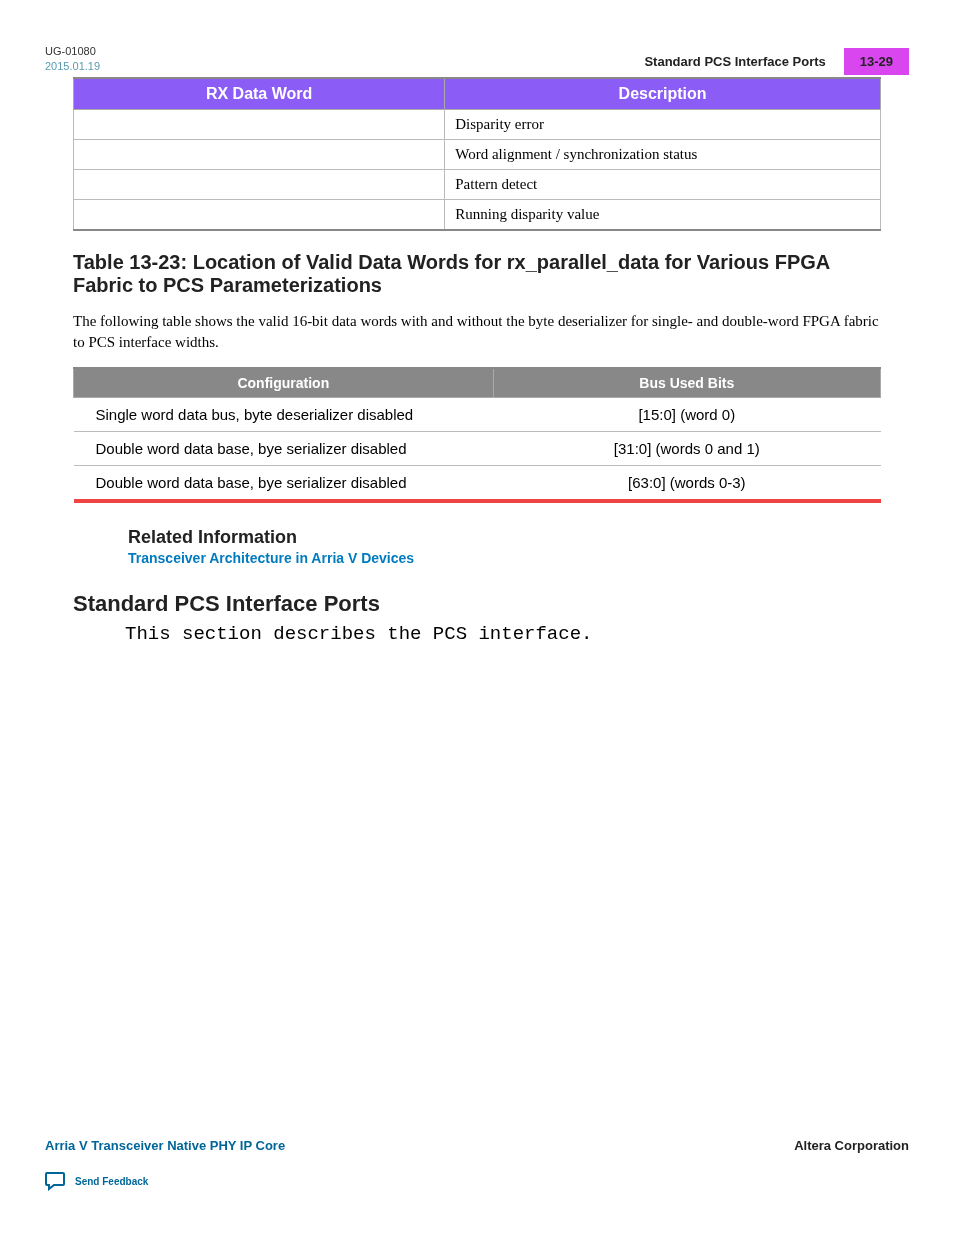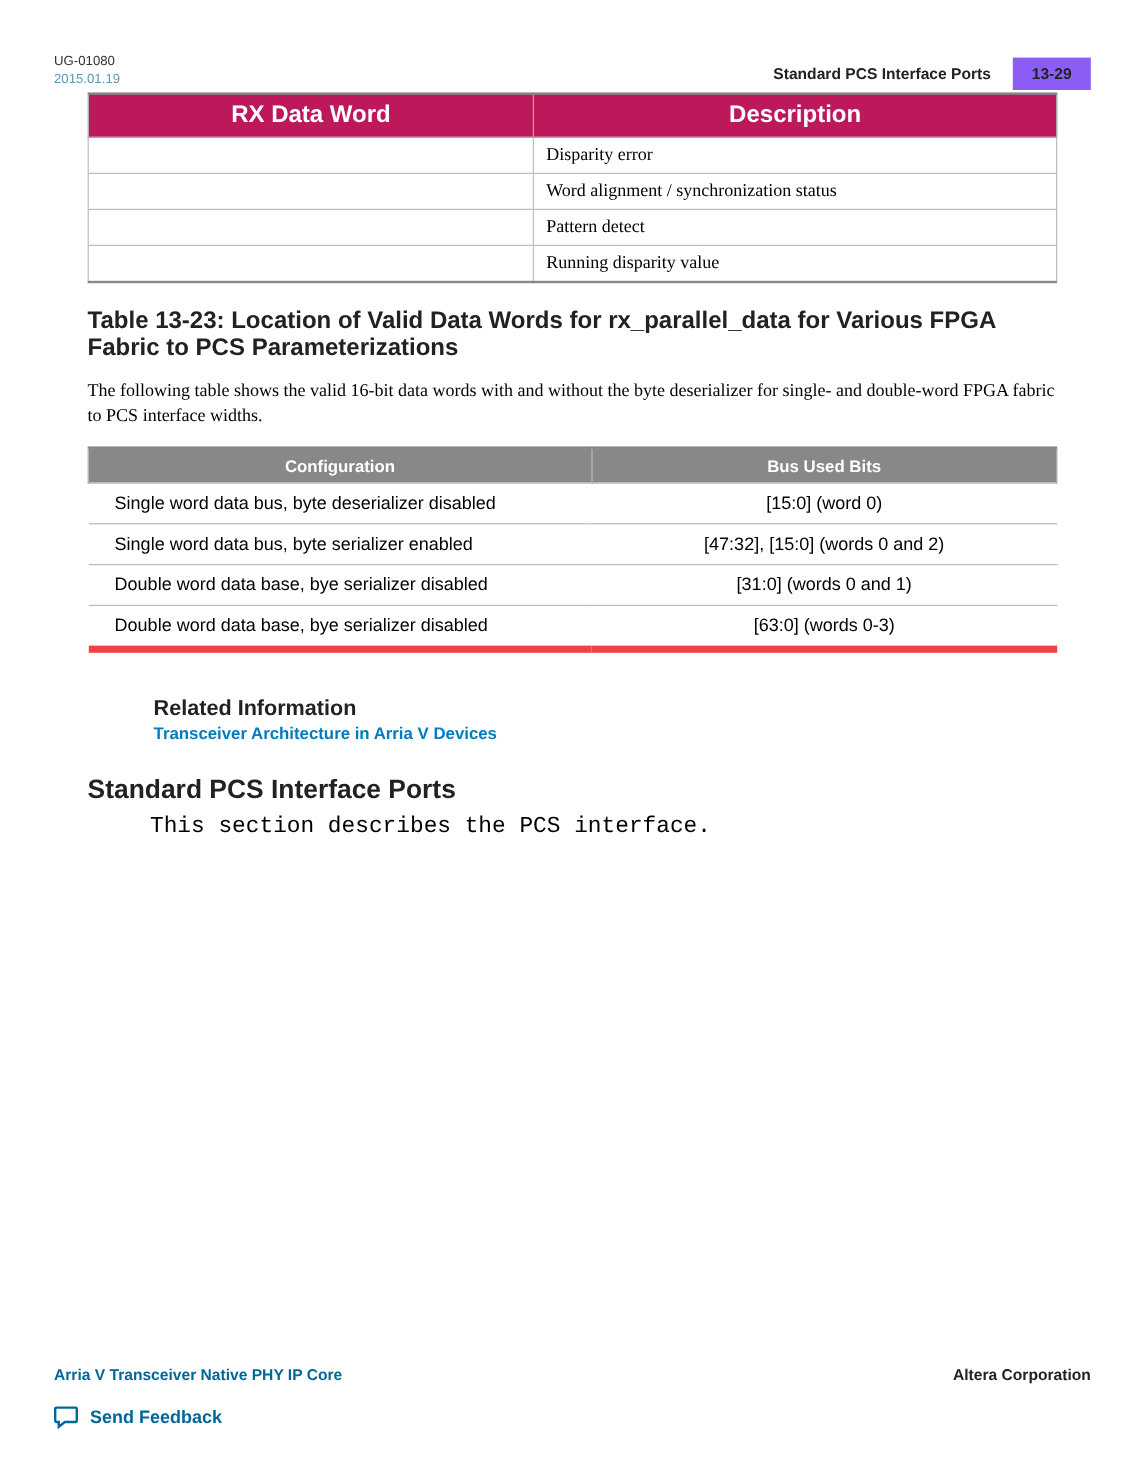"13-29" .page-num { background: #8b5cf6 -> #d946ef }
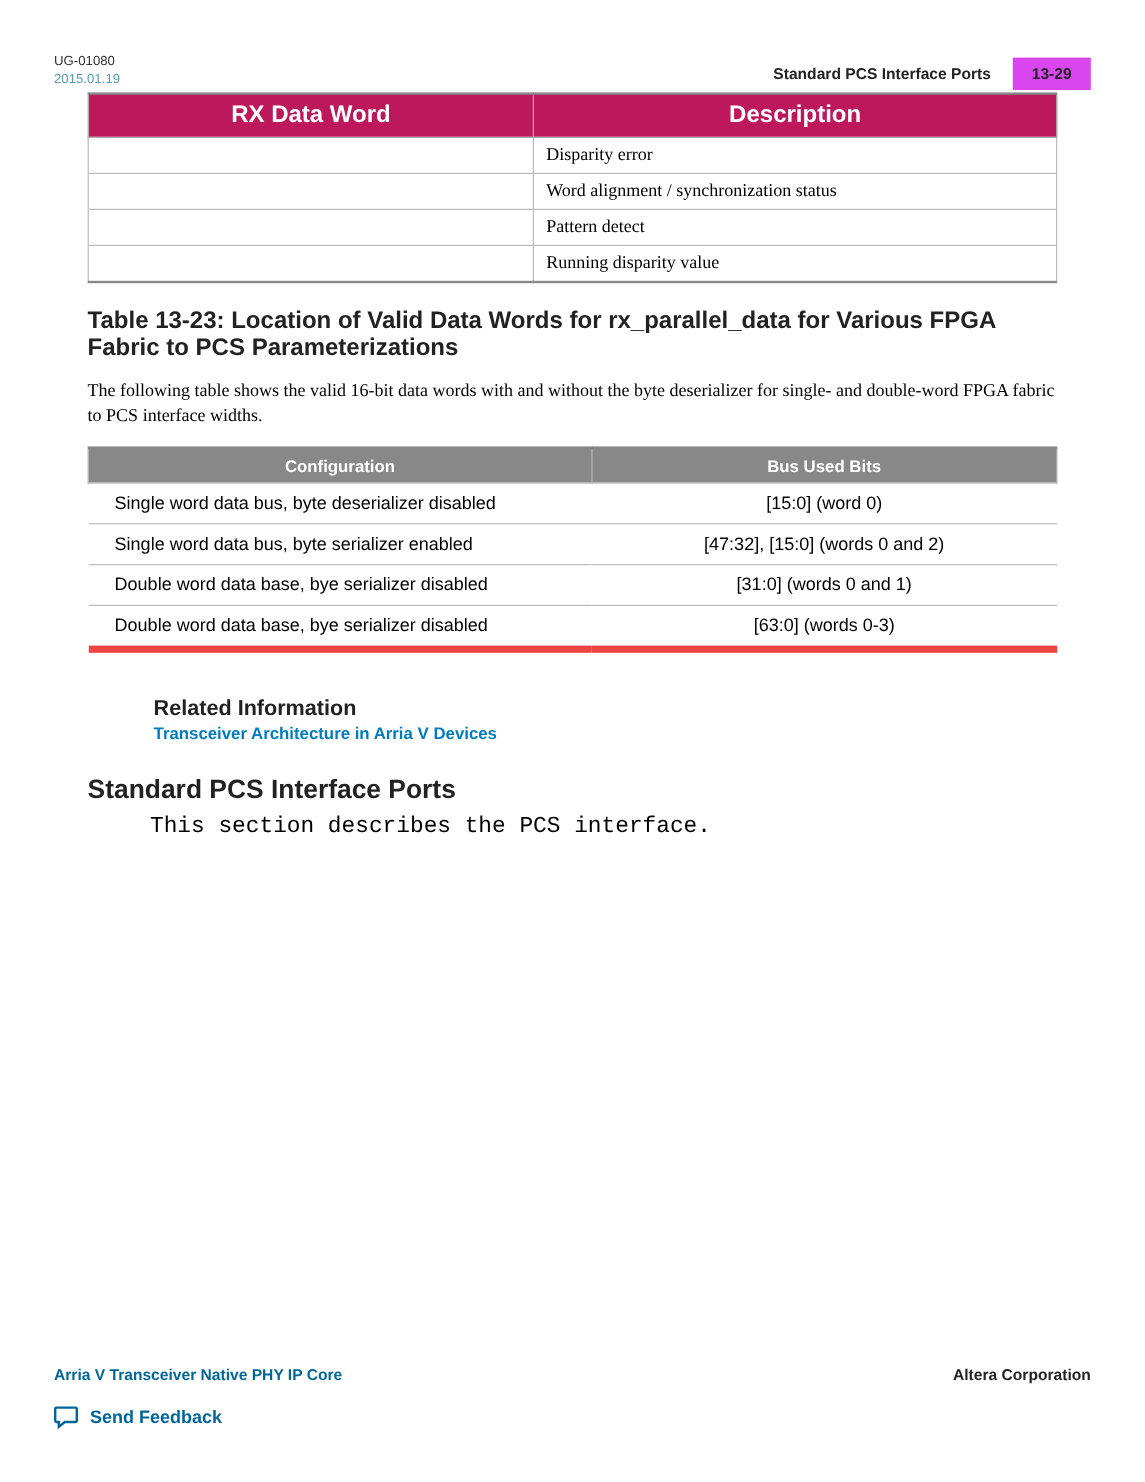"RX Data Word" table.data-table th { background: #be185d -> #8b5cf6; font-size: 20px -> 16px }
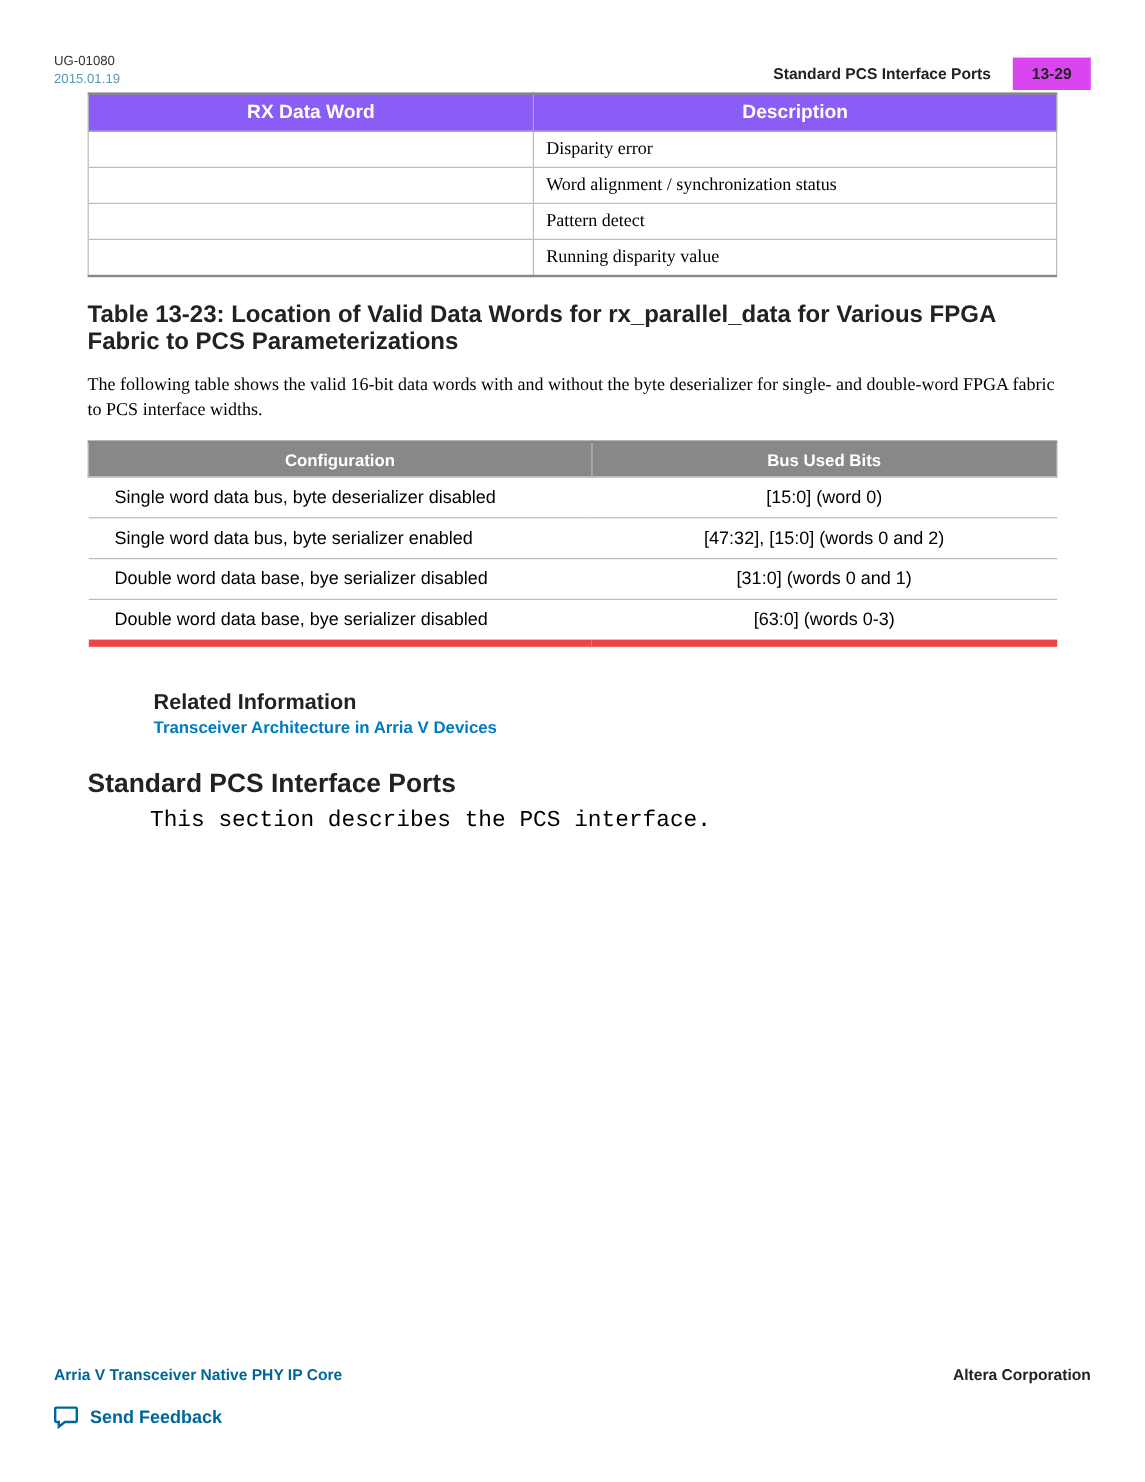"Configuration" table.config-table { border-bottom: 6px solid #ef4444 -> 4px solid #ef4444; margin-bottom: 36px -> 24px }
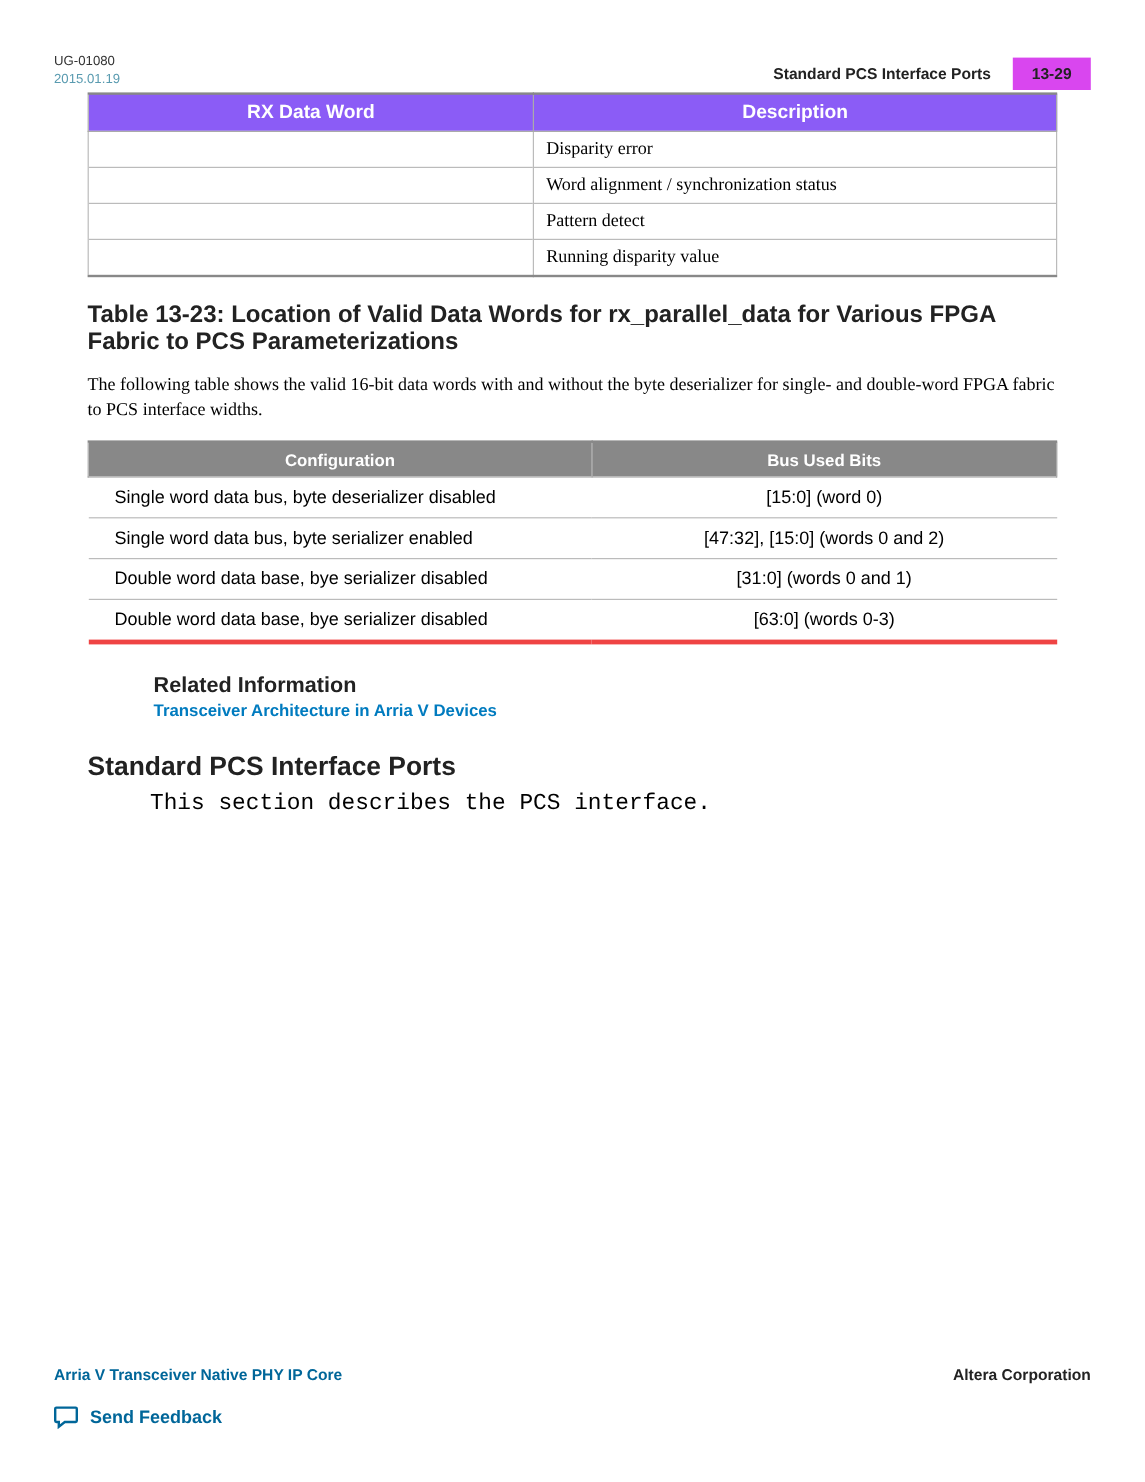"Single word data bus, byte serializer" tr { html: <tr> <td>Single word data bus, byte serializer enabled</td> <td>[47:32], [15:0] (words 0 and 2)</td> </tr> -> none }
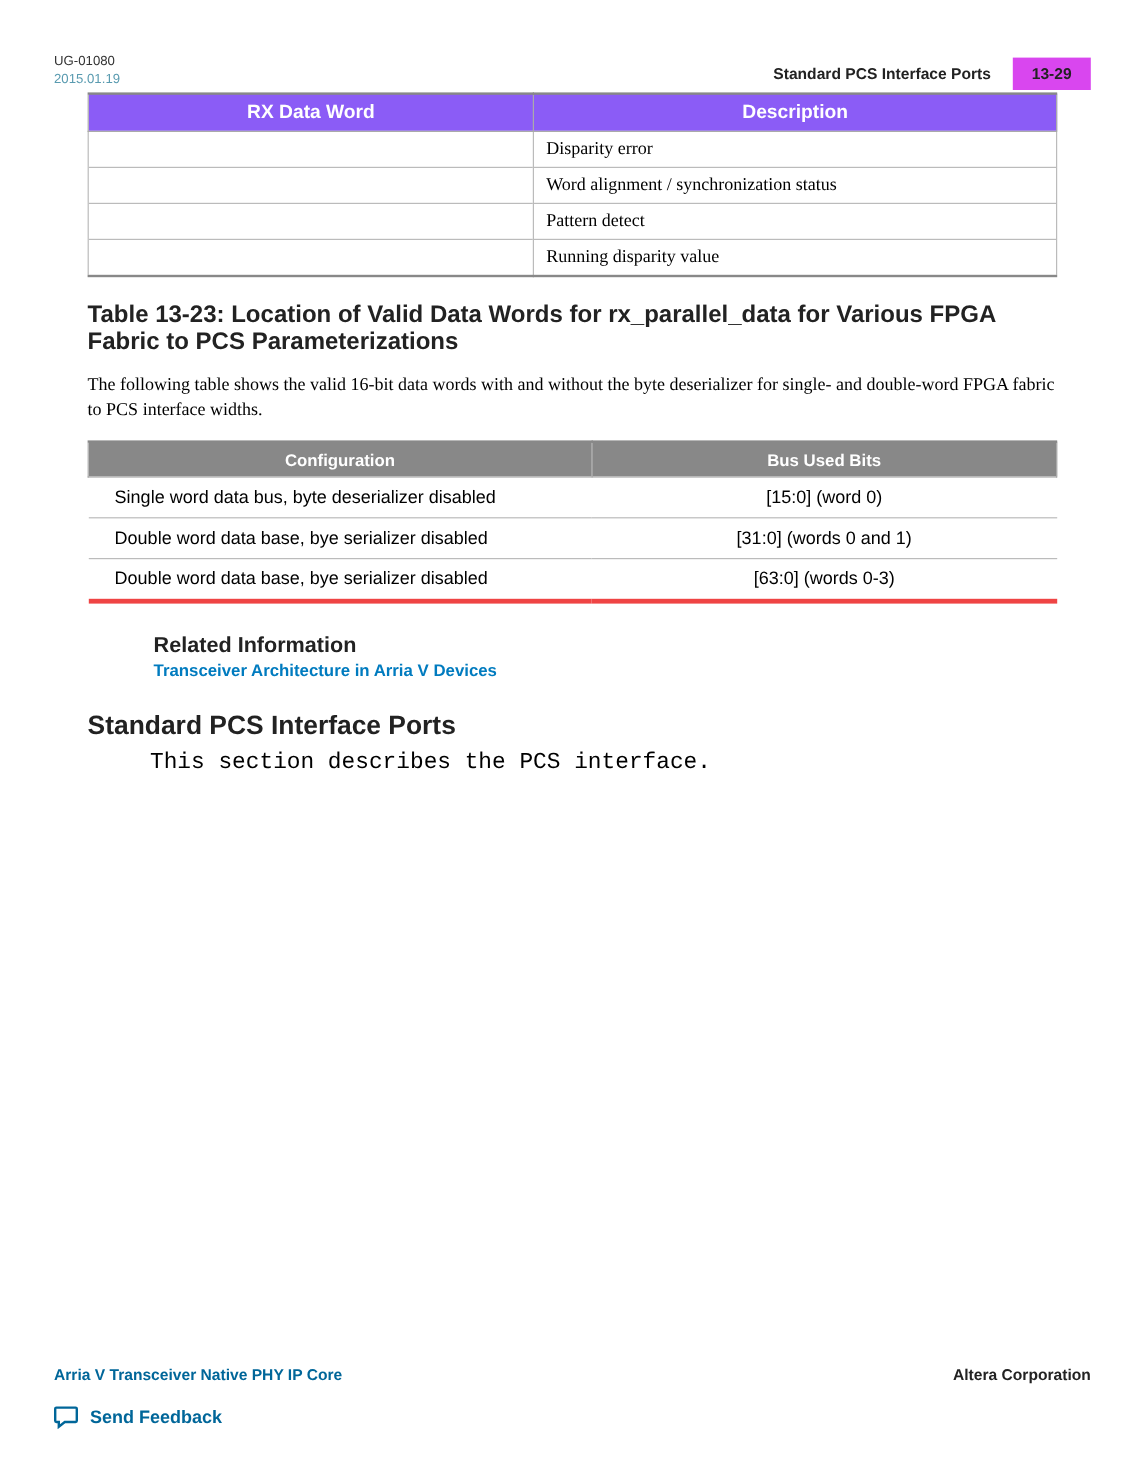"Send Feedback" .feedback-link { font-size: 15px -> 10px }
